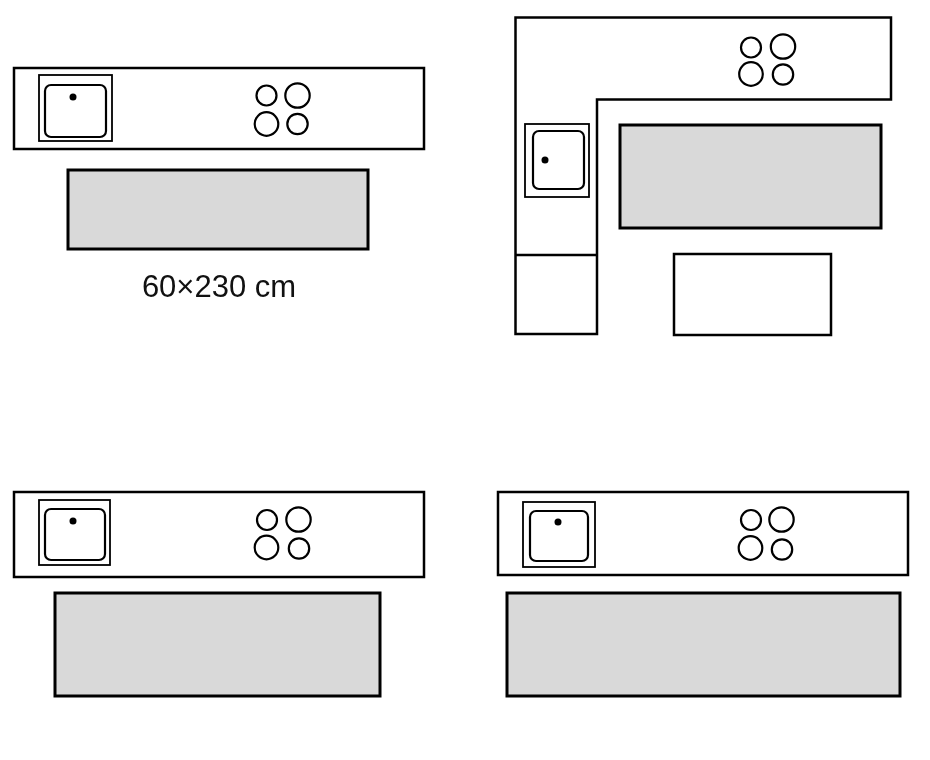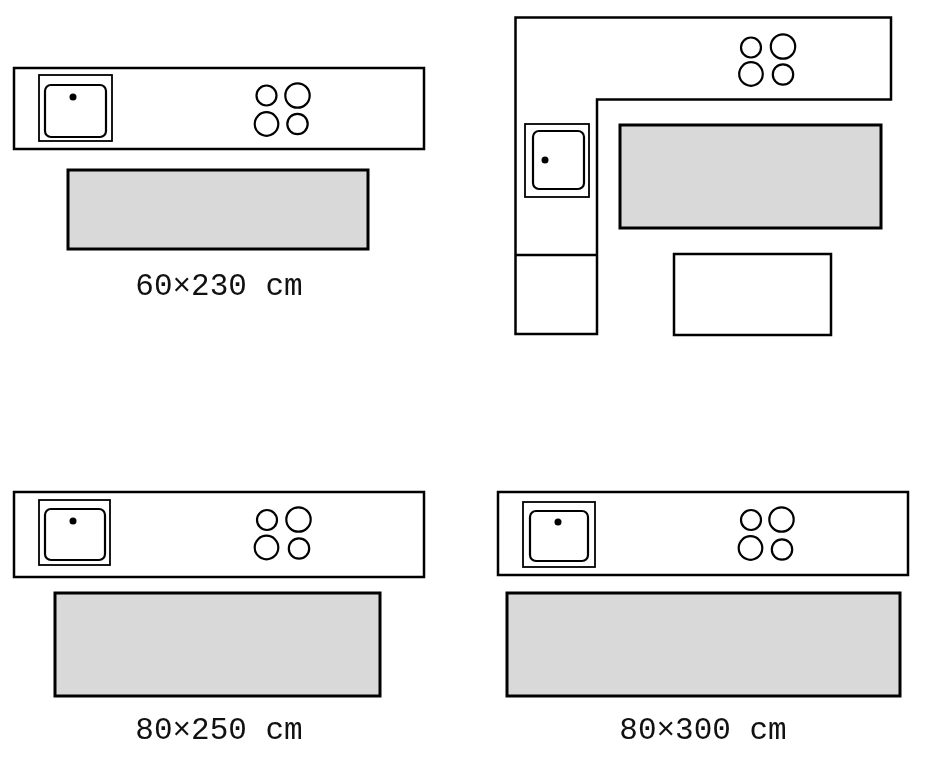"60×230 cm" .canvas { font-family: Liberation Mono, monospace -> Liberation Sans, sans-serif }
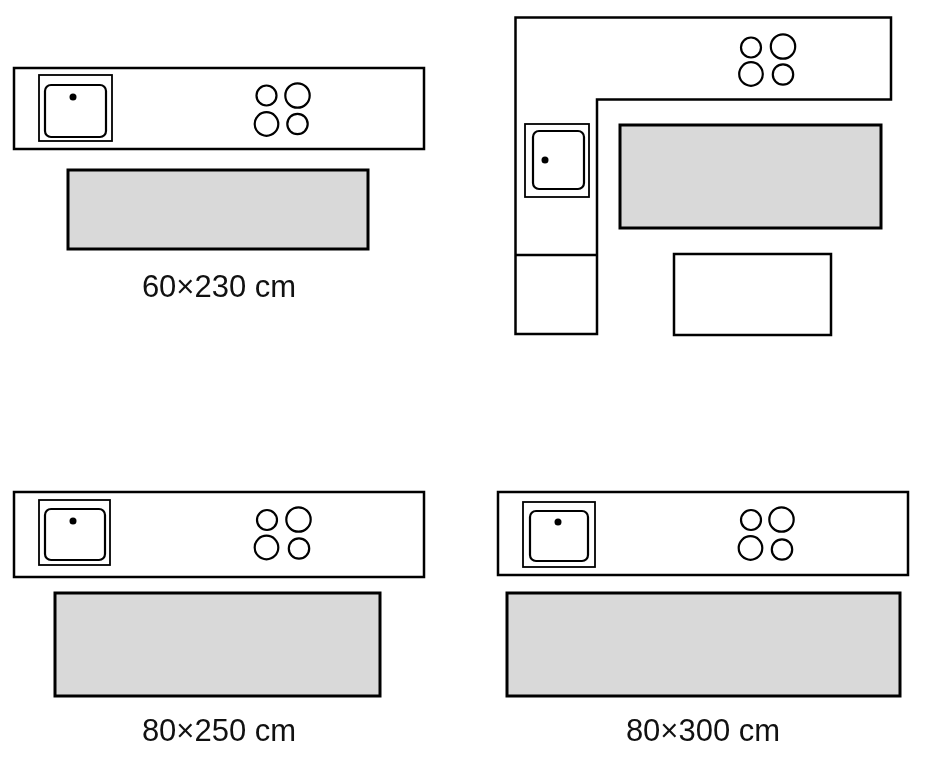"80×250 cm" div.size-label { html: <div>80×250 cm</div> -> none }
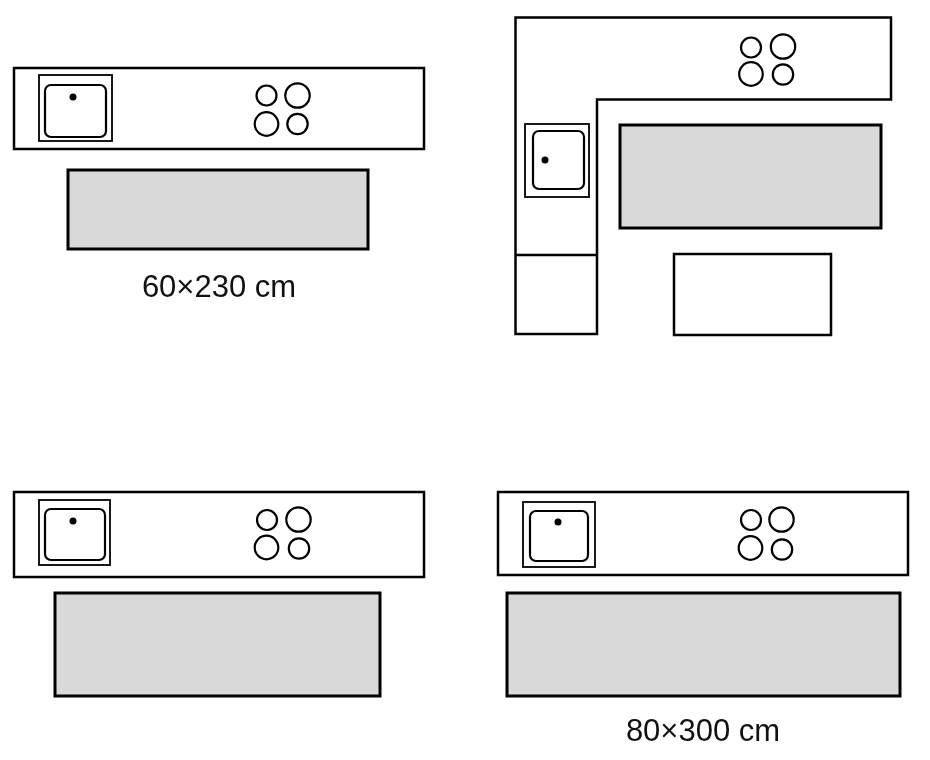"80×300 cm" div.size-label { html: <div>80×300 cm</div> -> none }
